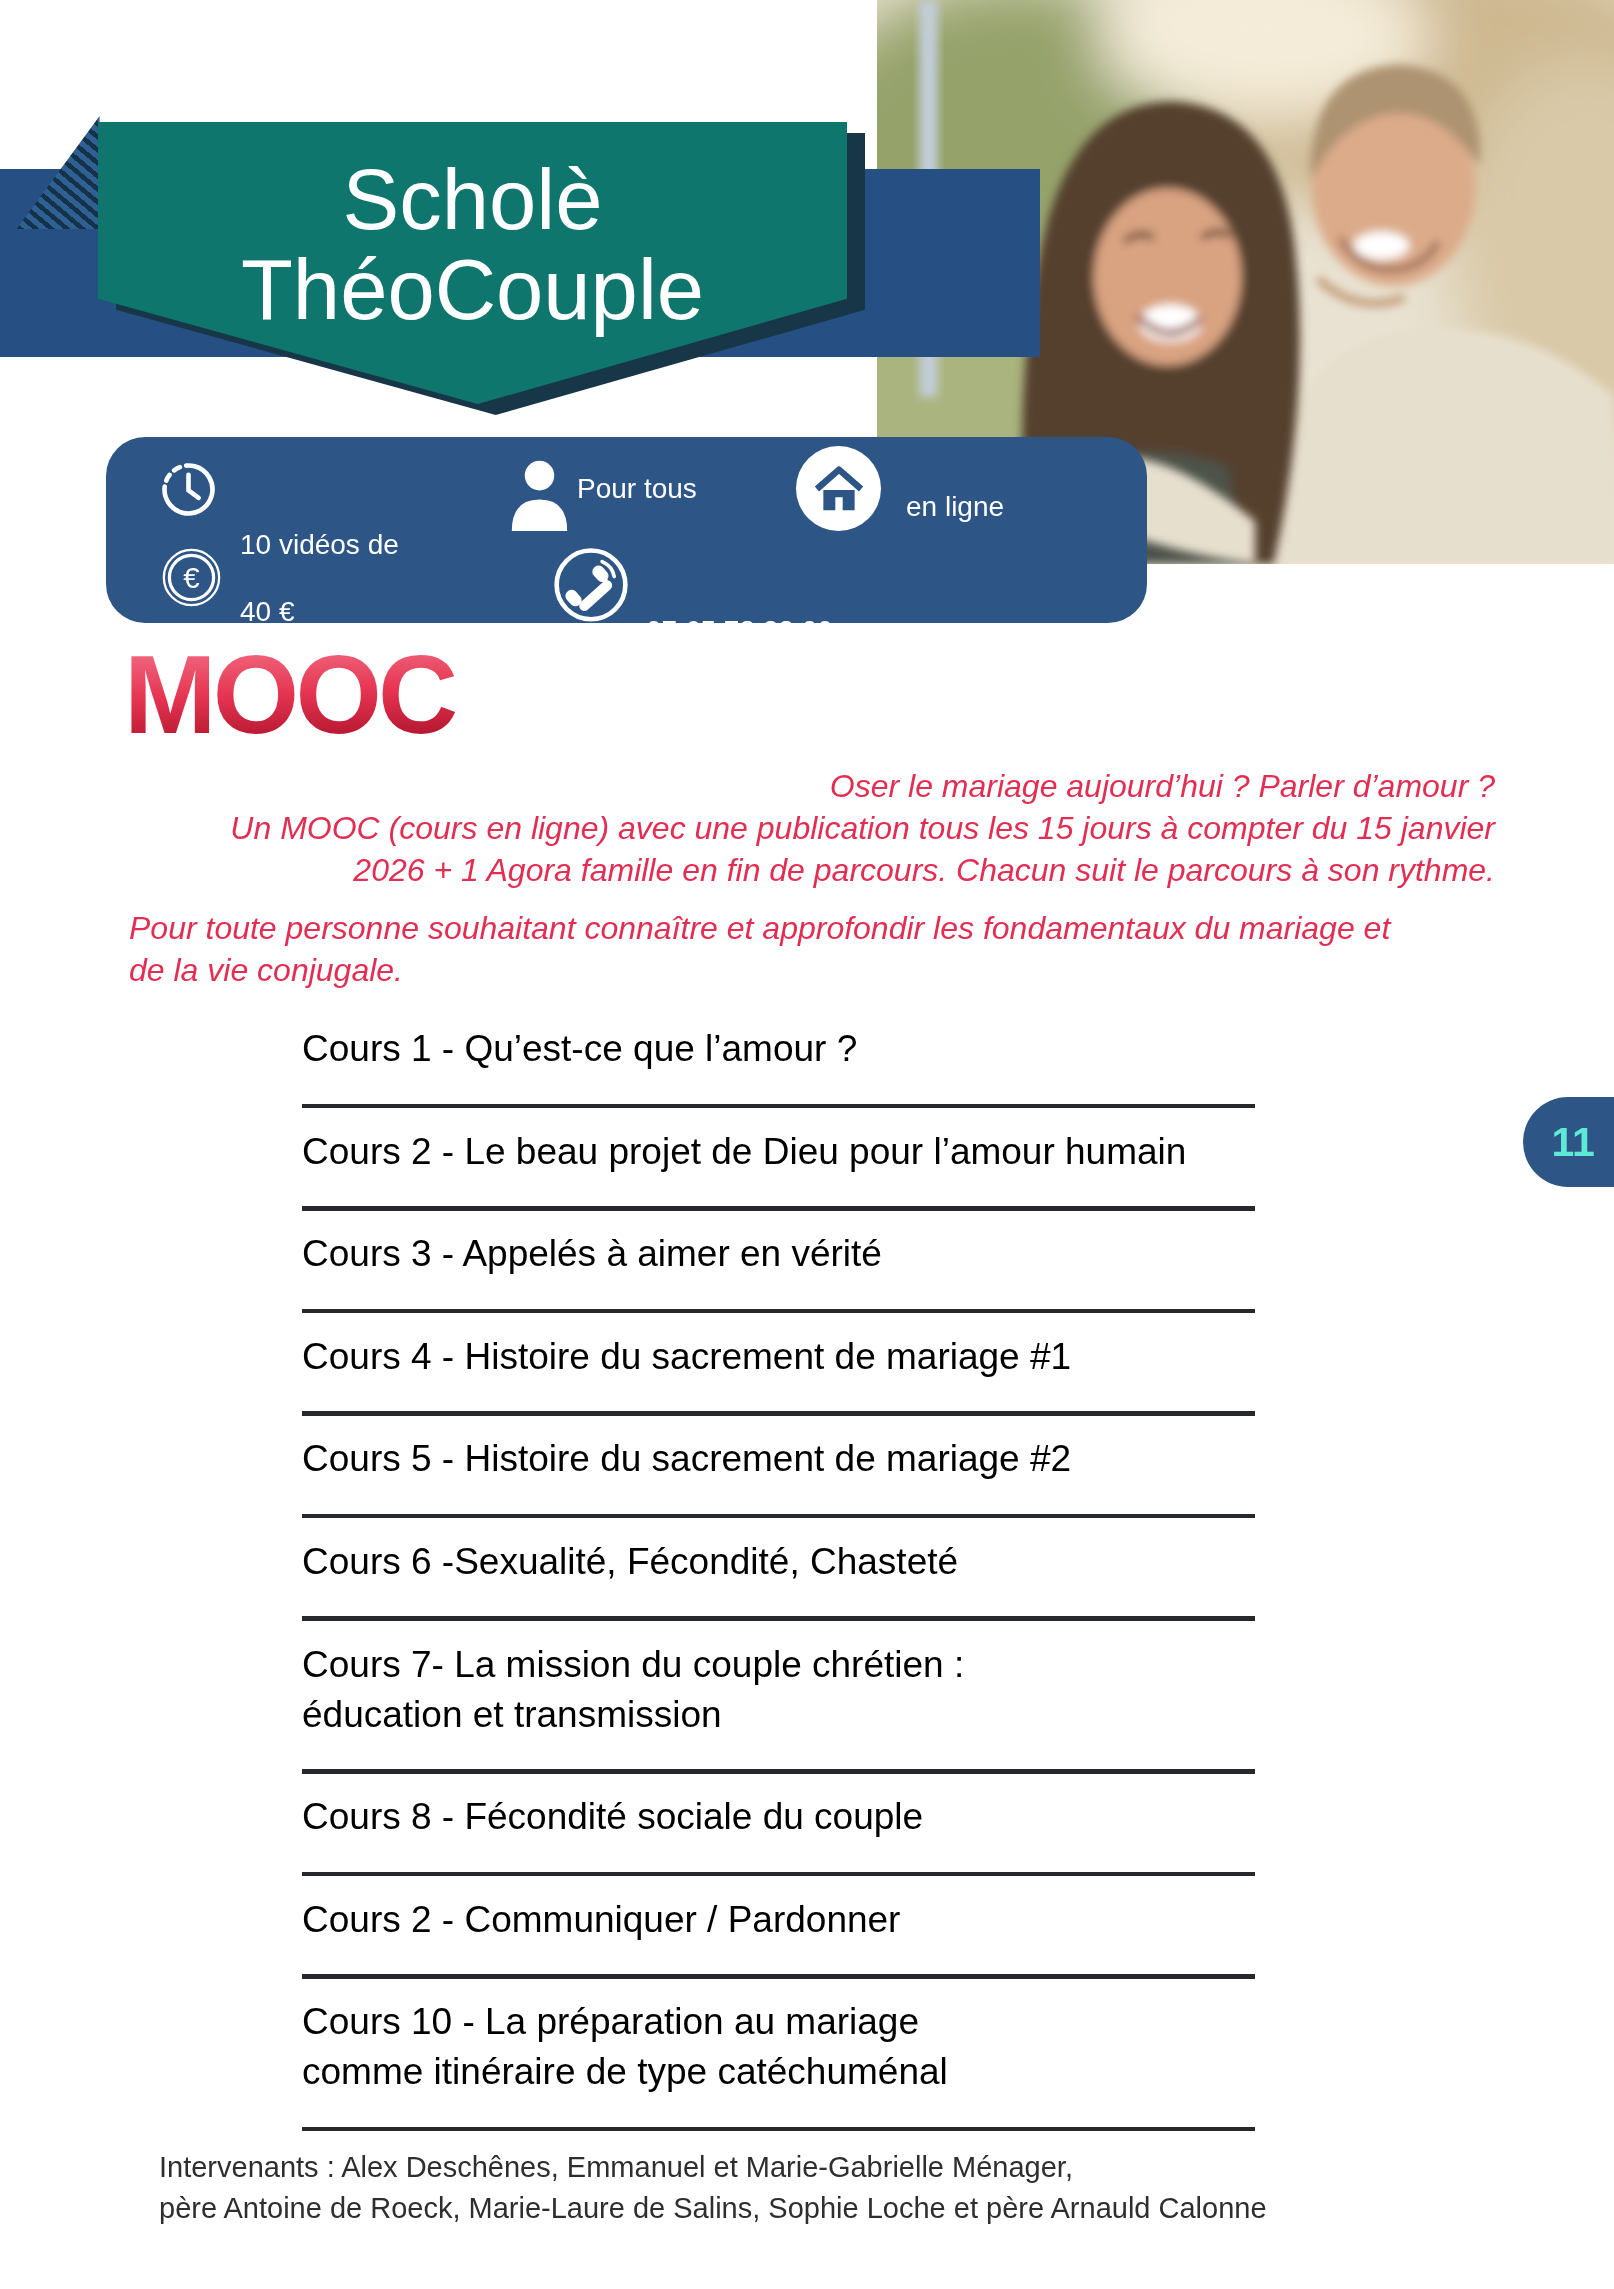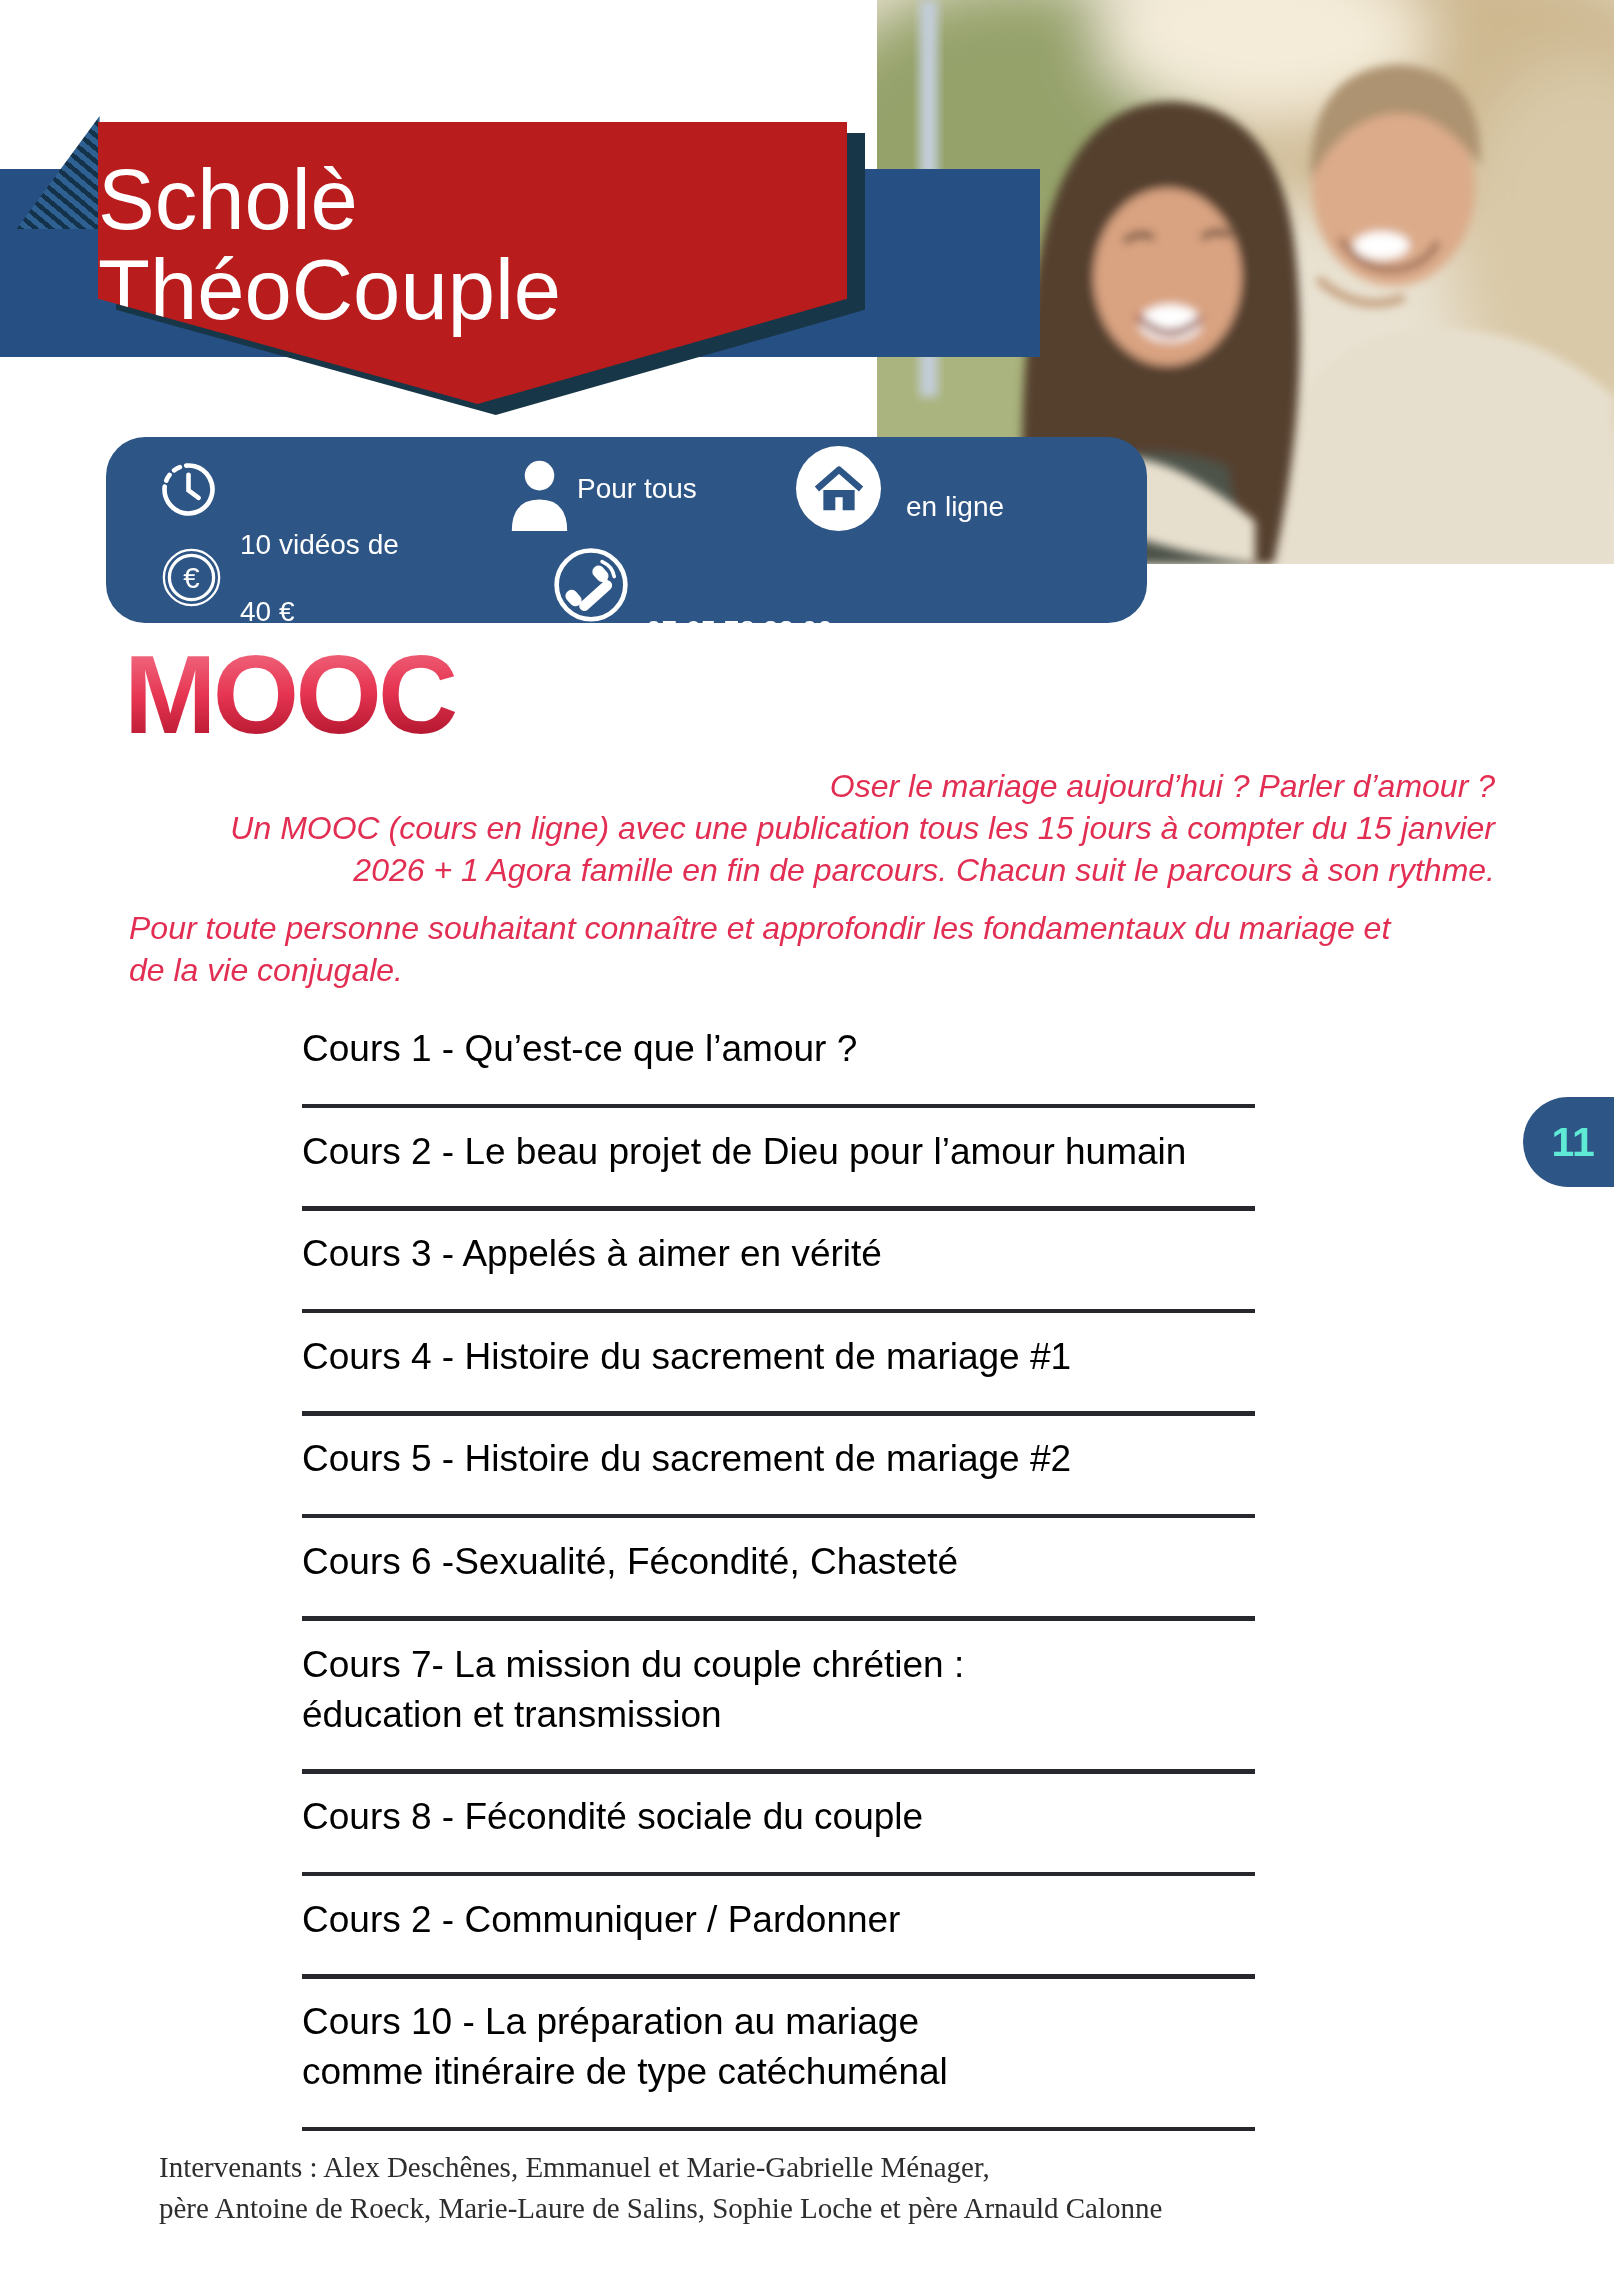"Scholè" .banner { background: #b91c1c -> #0f766e; text-align: none -> center }
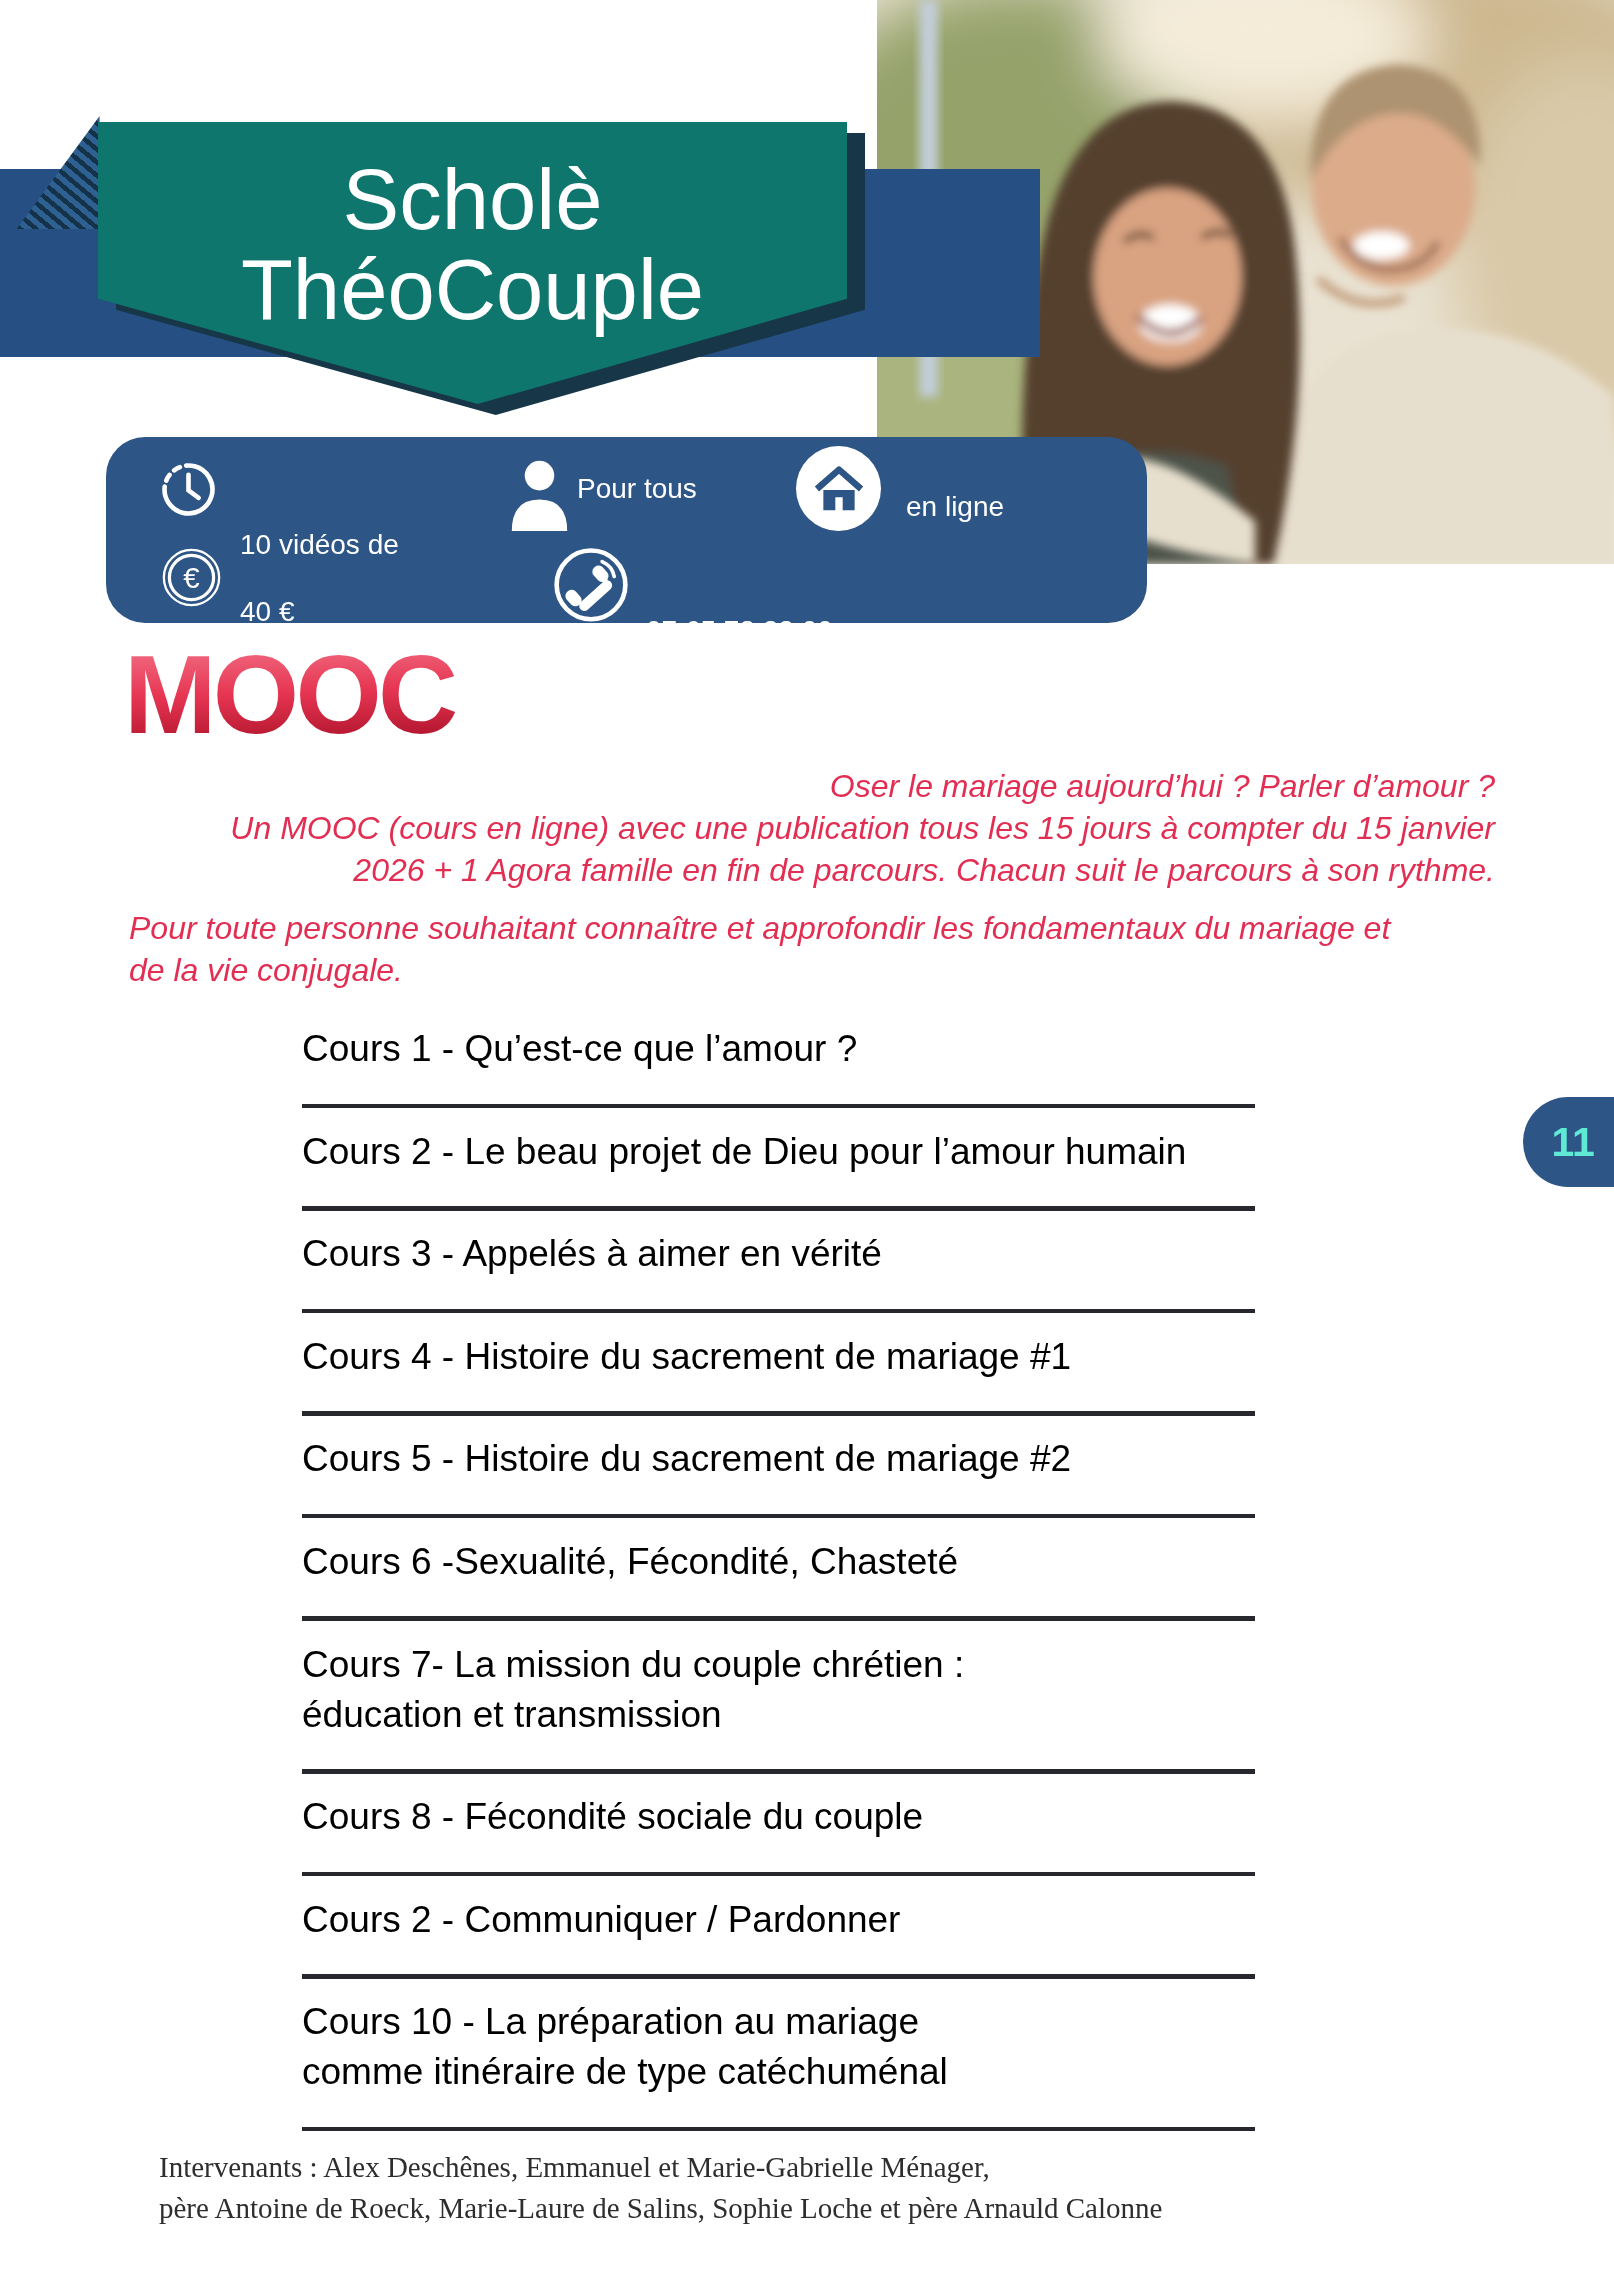"Intervenants : Alex Deschênes, Emmanuel" .footer { font-family: Liberation Serif, serif -> none }
